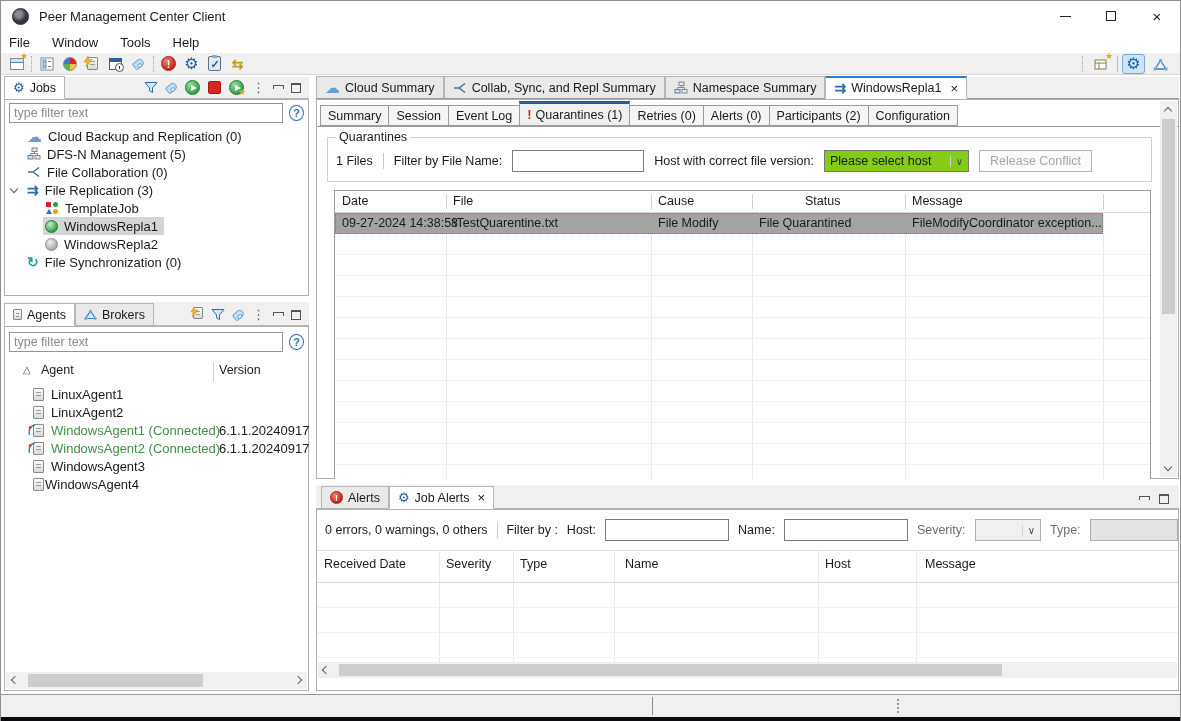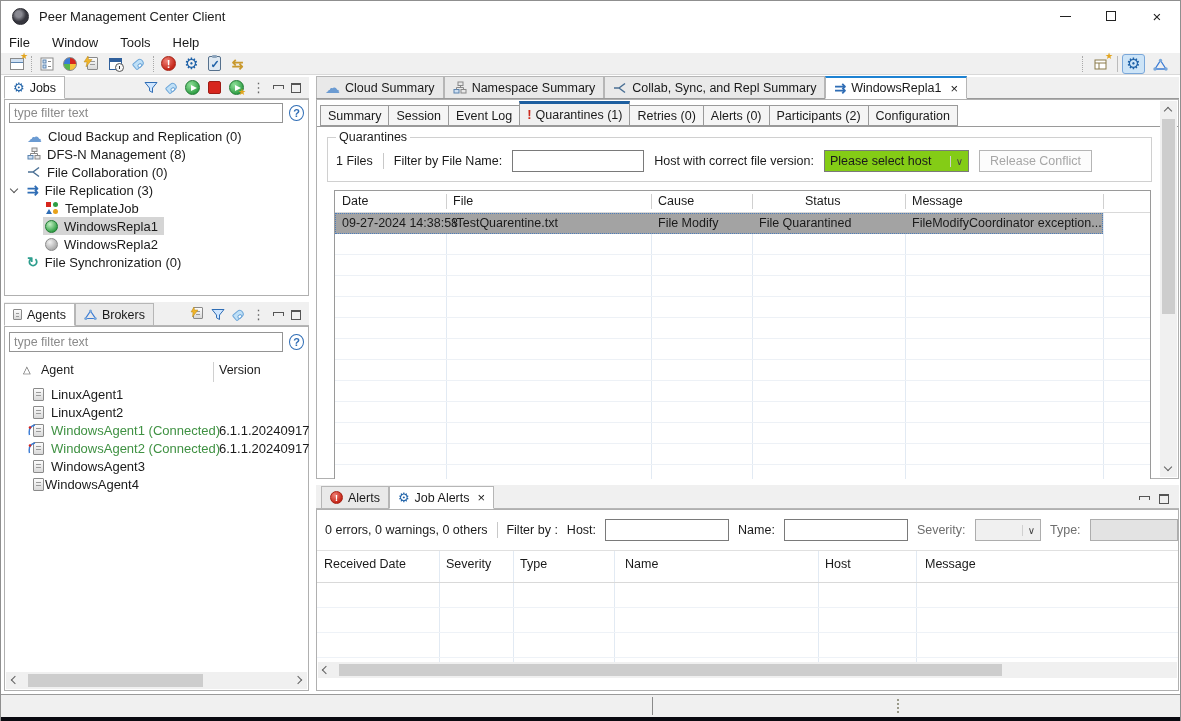"Namespace Summary" span.vtab { order: before "Collab, Sync, and Repl Summary" -> after "Collab, Sync, and Repl Summary" }
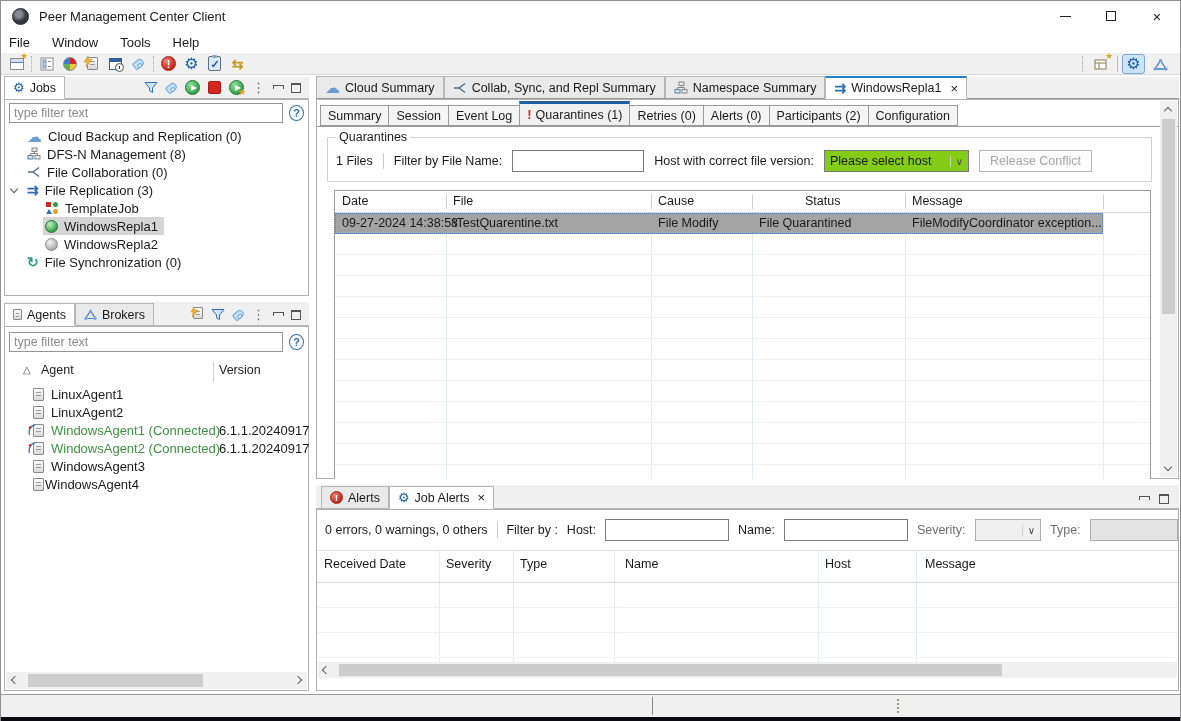"DFS-N Management (8)" span { text: 8 -> 5 }
